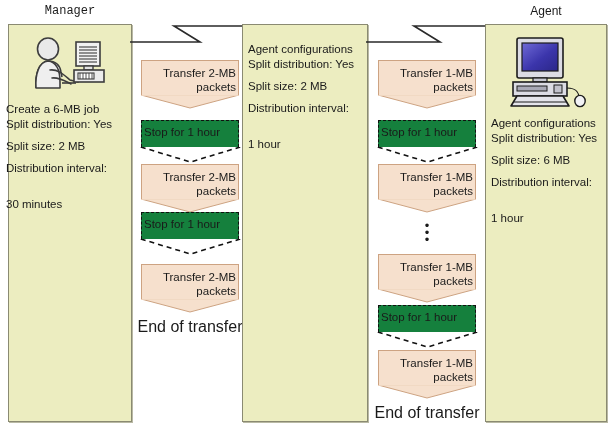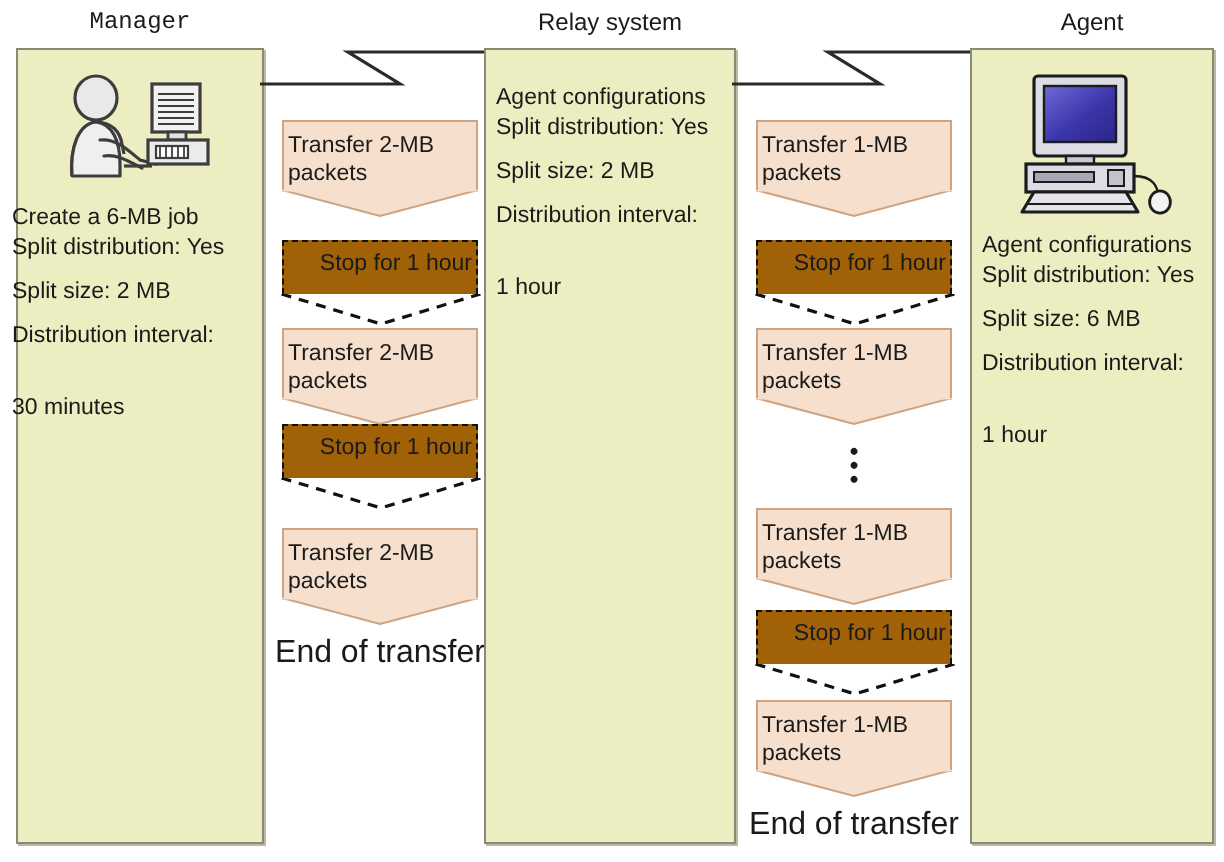"Relay system" div.col-title { html: <div>Relay system</div> -> none }
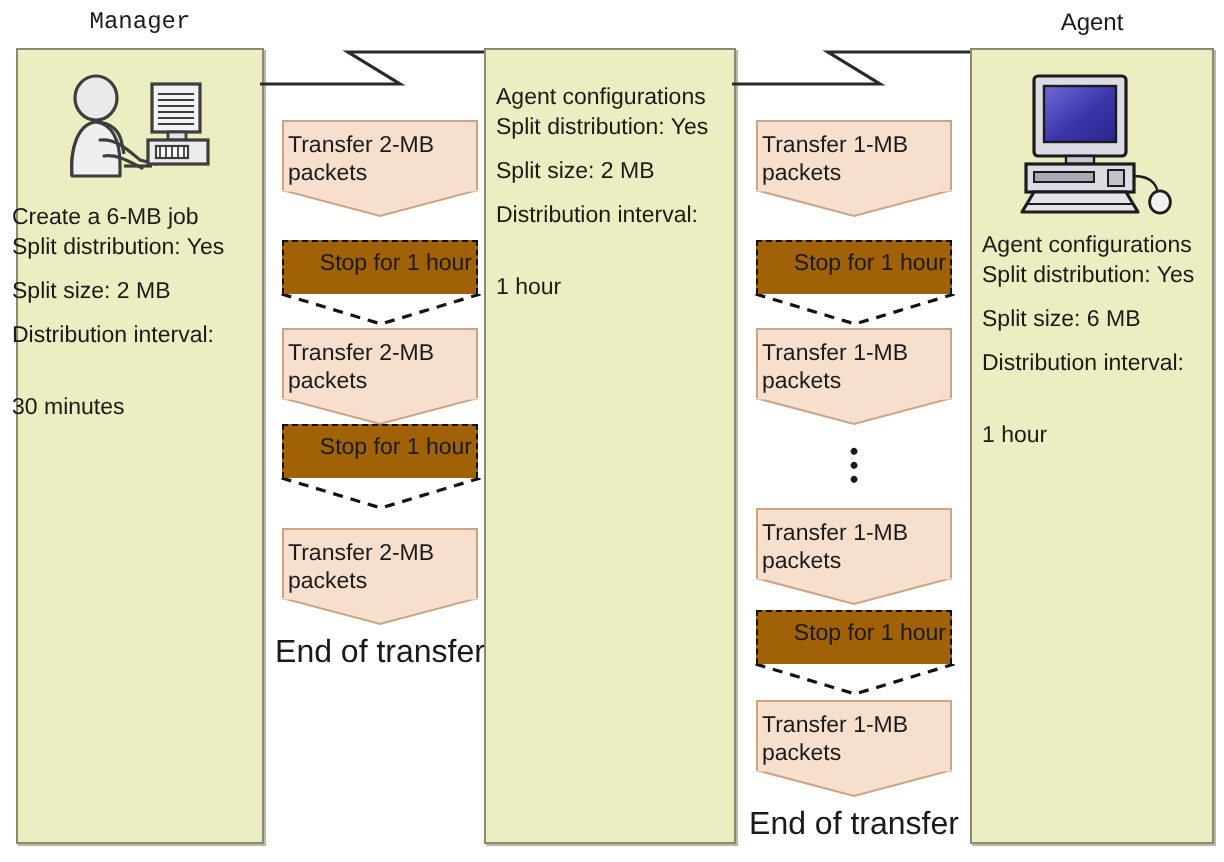"Transfer 2-MB" .step { text-align: left -> right }
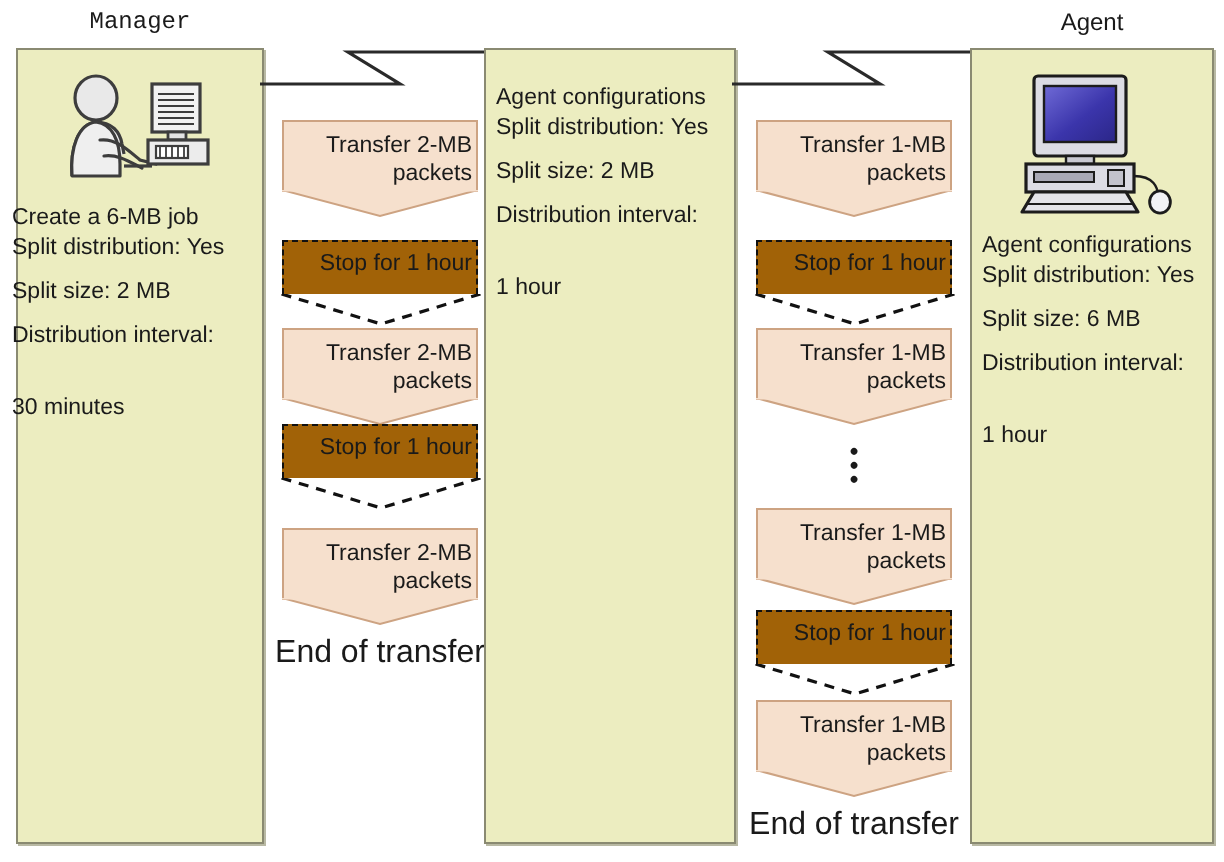"Stop for 1 hour" .stop { background: #a16207 -> #15803d; text-align: right -> left }
